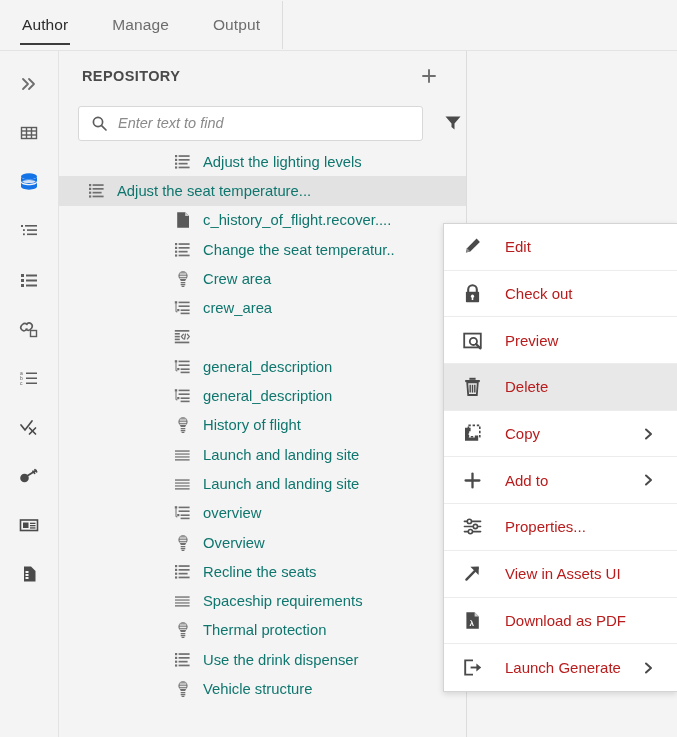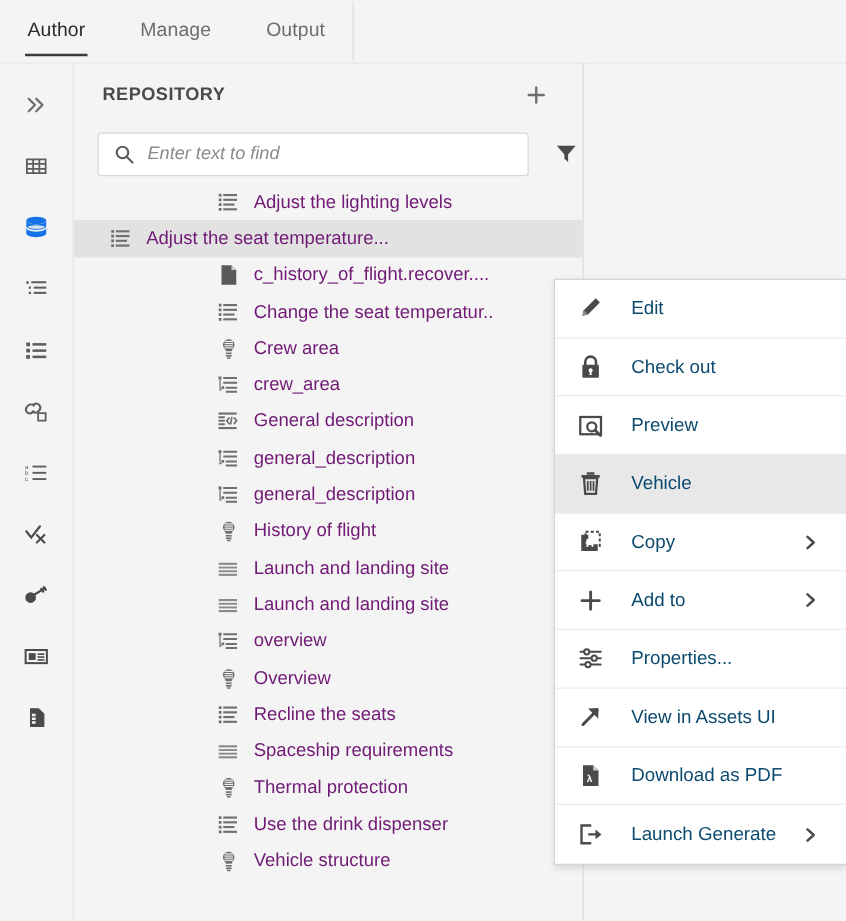"Adjust the lighting levels" .row .rlabel { color: #701a75 -> #0f766e }
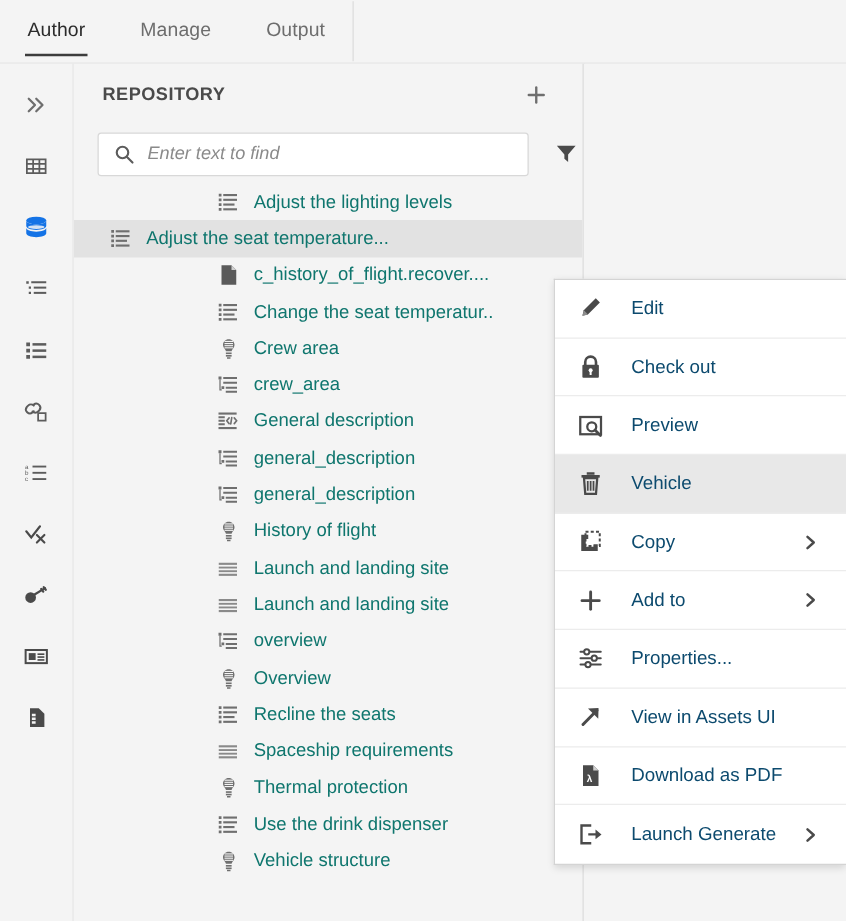"Edit" .mi .mlabel { color: #0c4a6e -> #b91c1c }
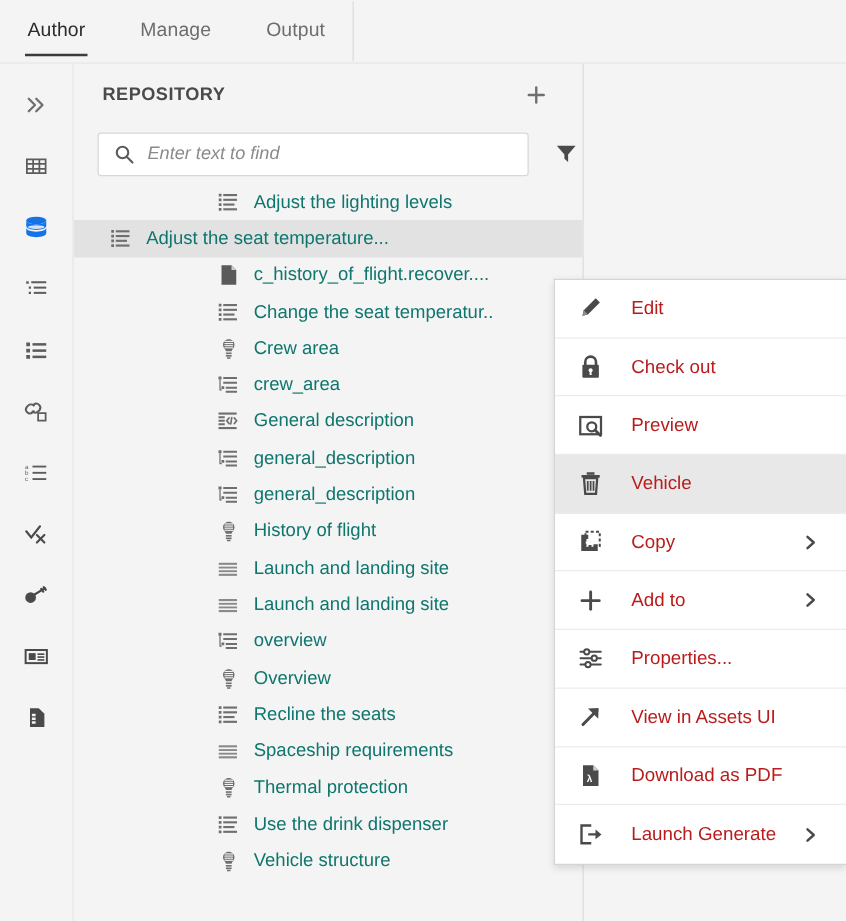"General description" span.rlabel { html: <span>General description</span> -> none }
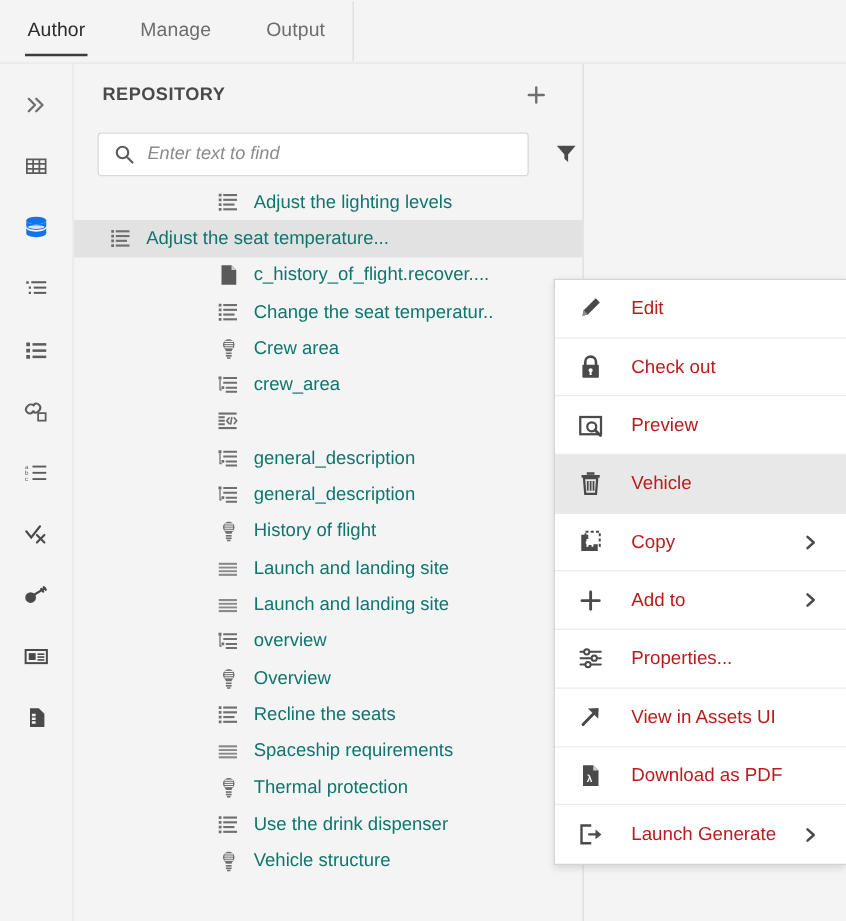"Vehicle" span.mlabel { text: Vehicle -> Delete }
